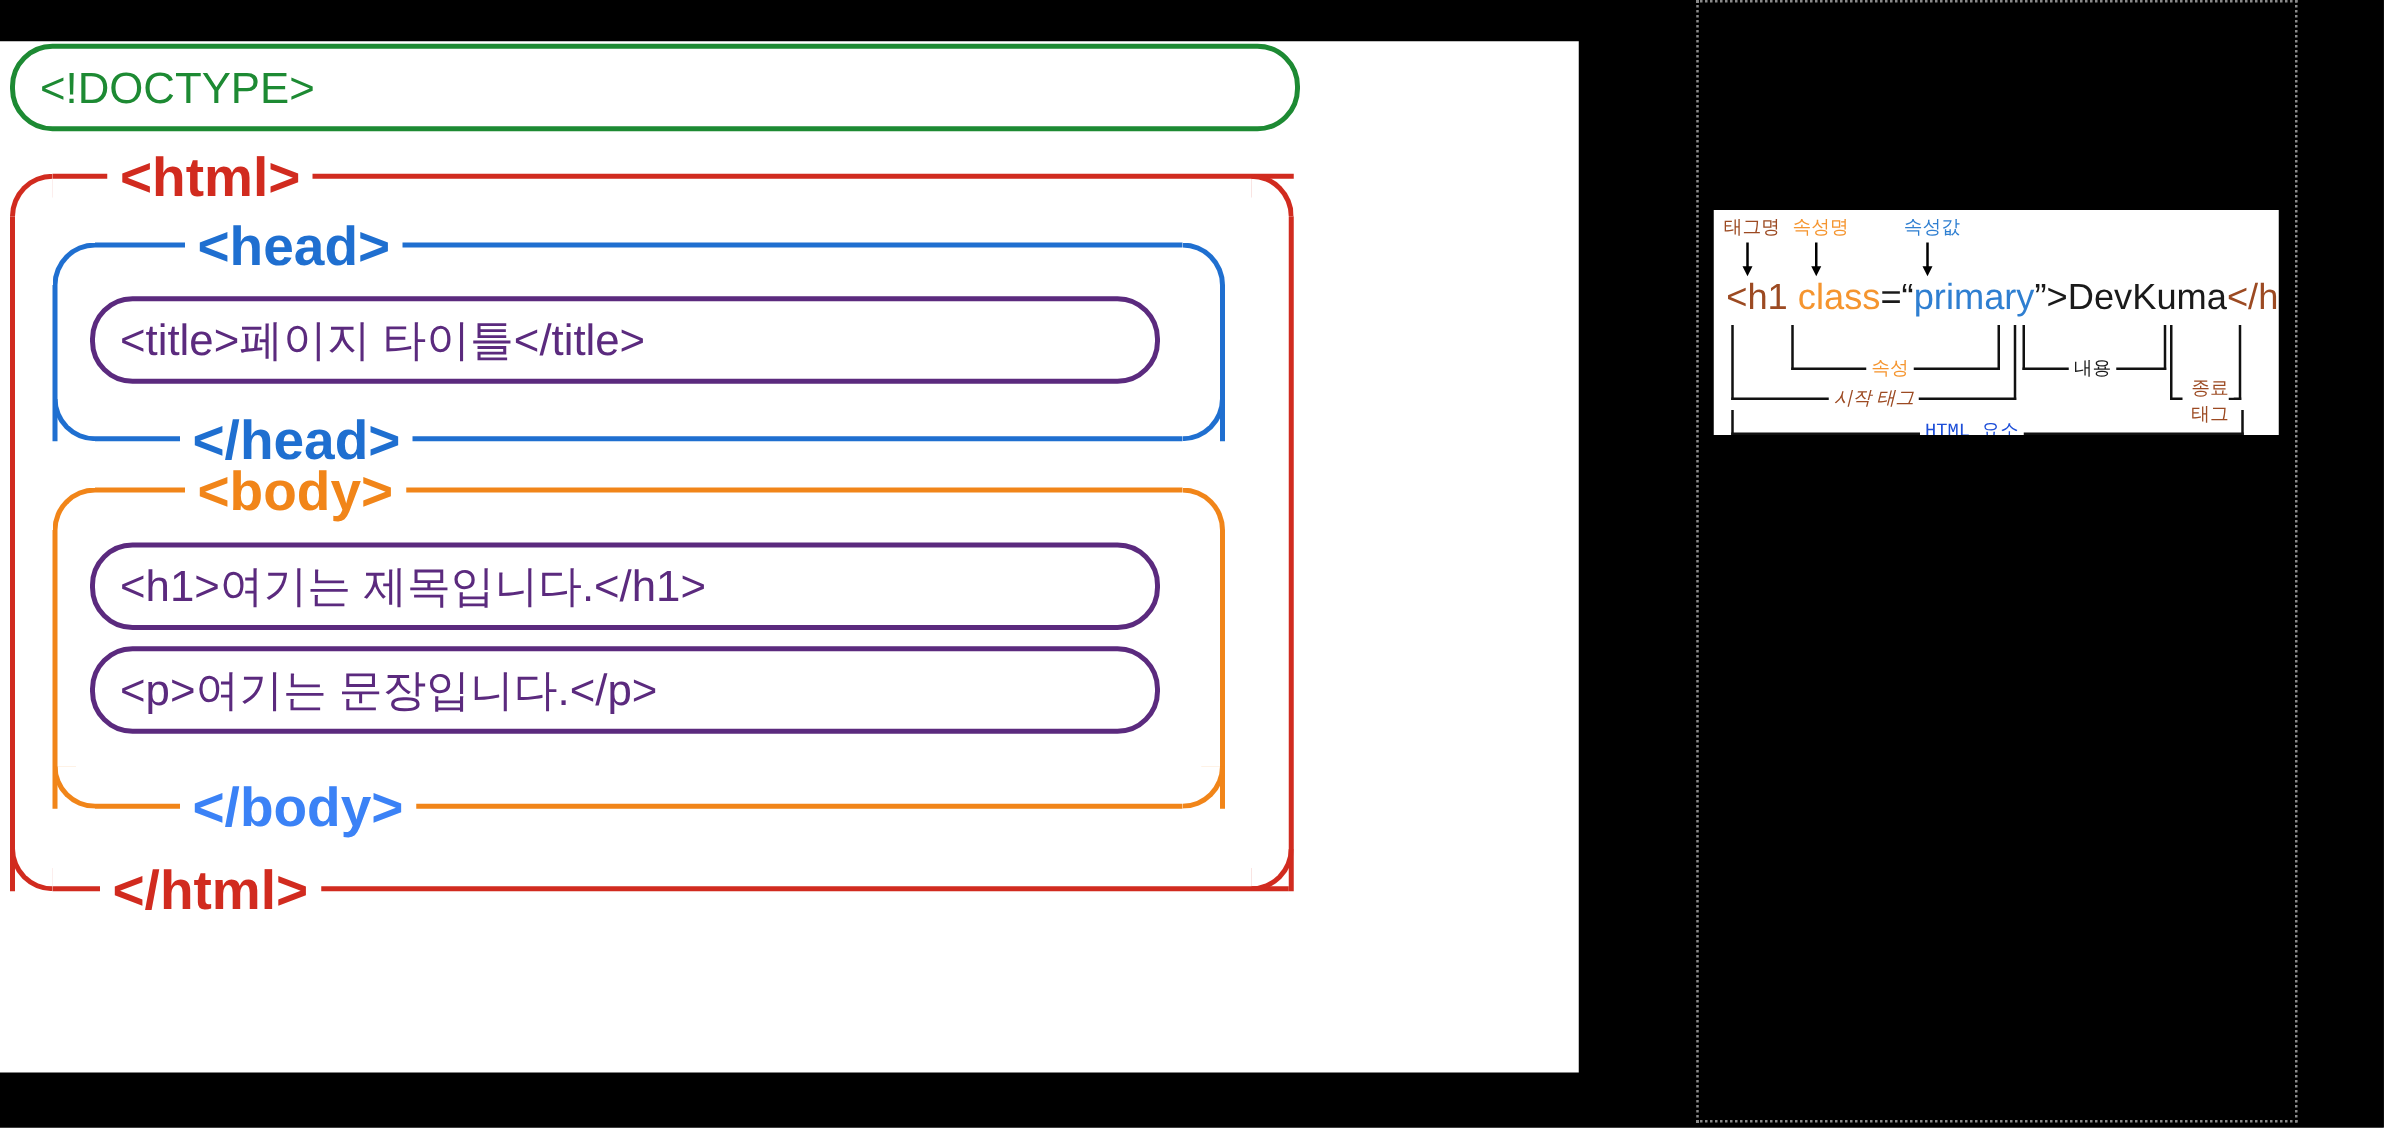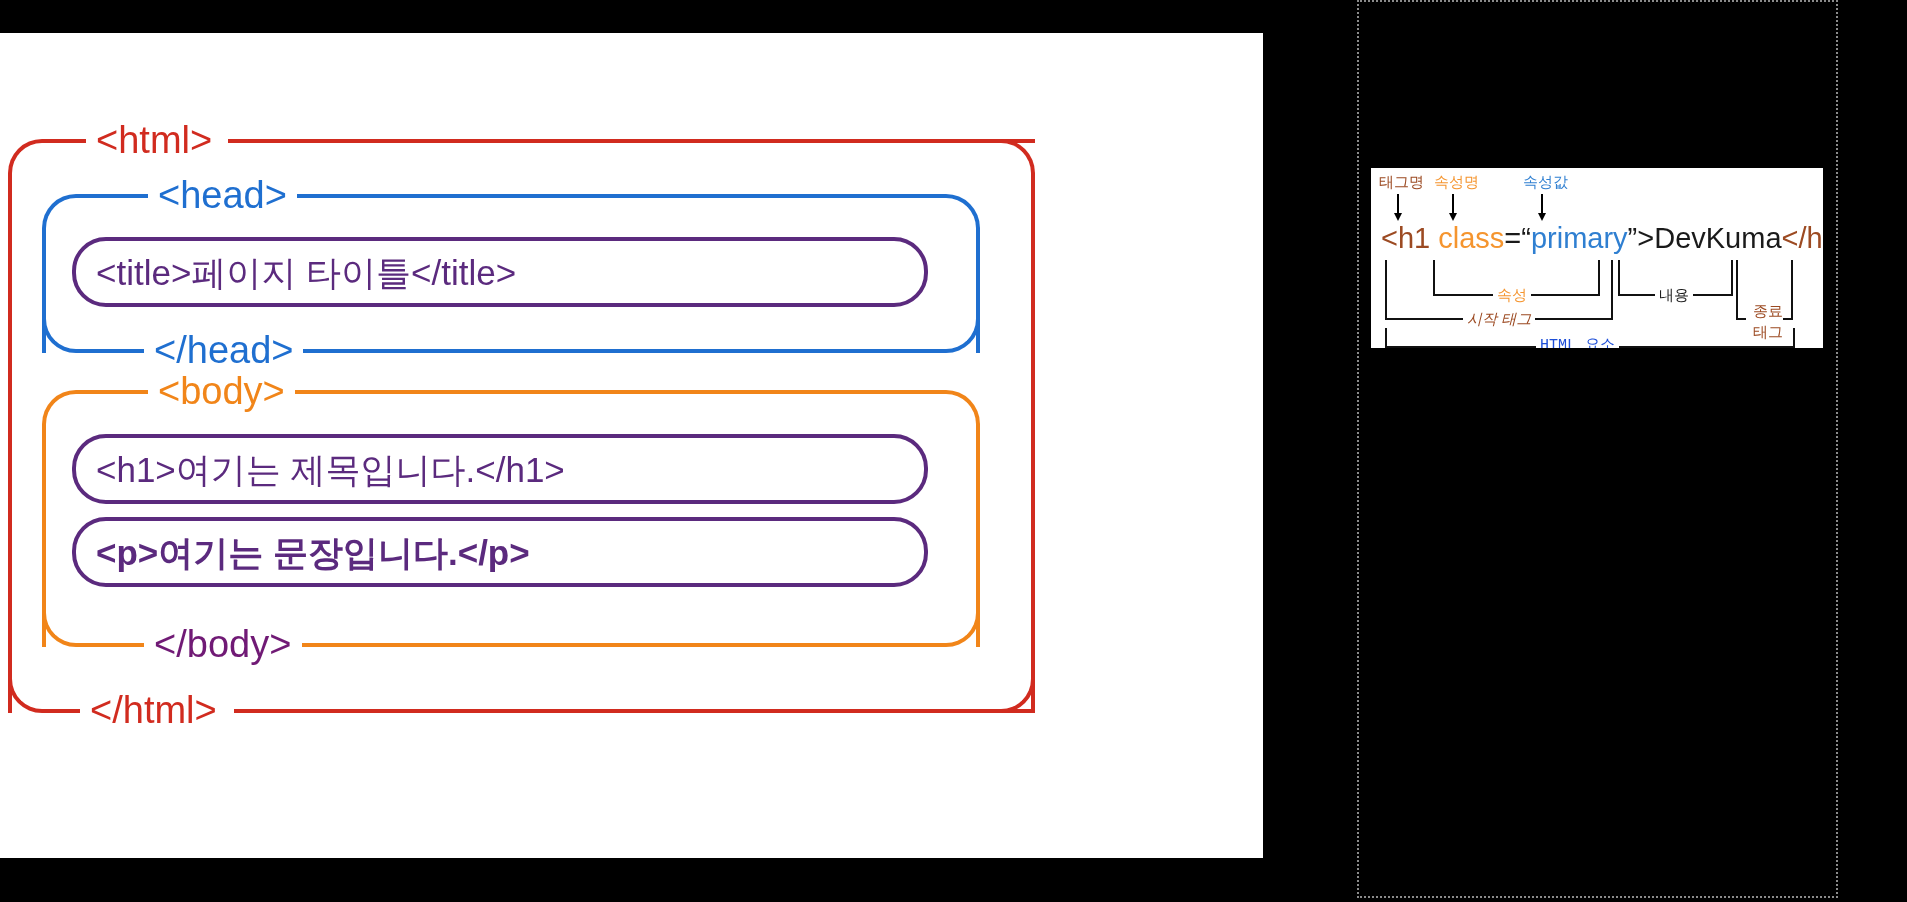"<!DOCTYPE>" div.pill { html: none -> <div> <span>&lt;!DOCTYPE&gt;</span> </div> }
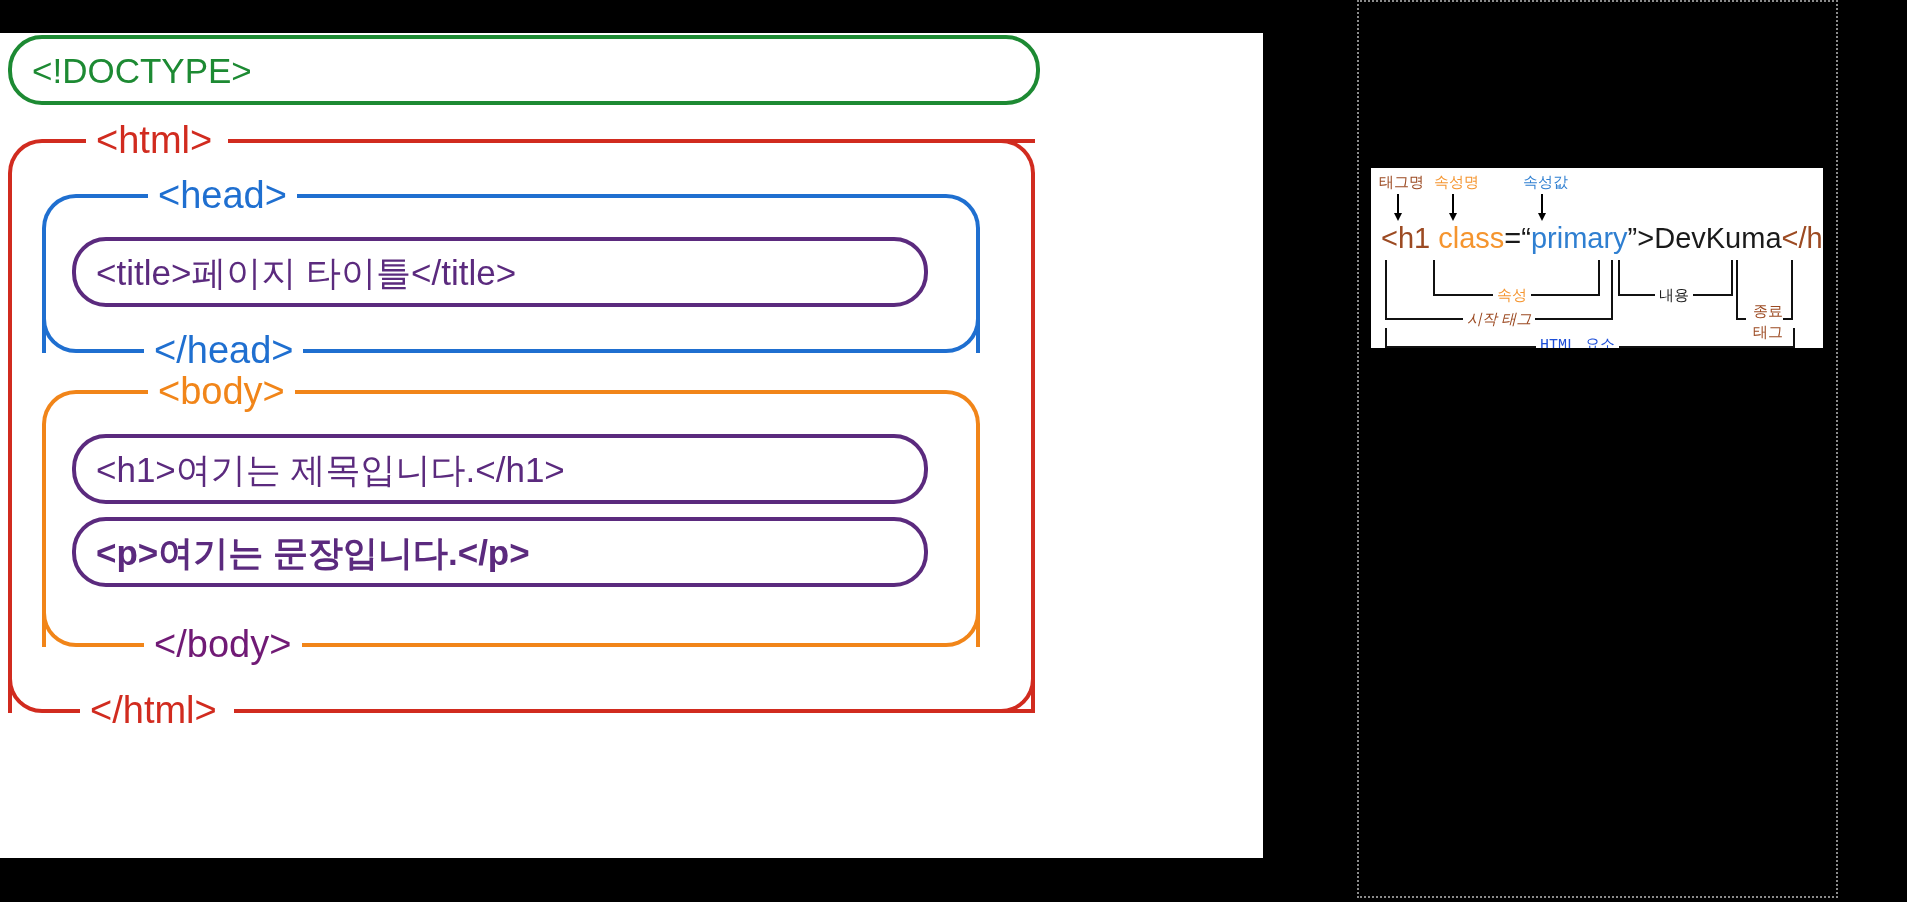"<html>" .tag-label { font-size: 38px -> 44px; font-weight: none -> bold }
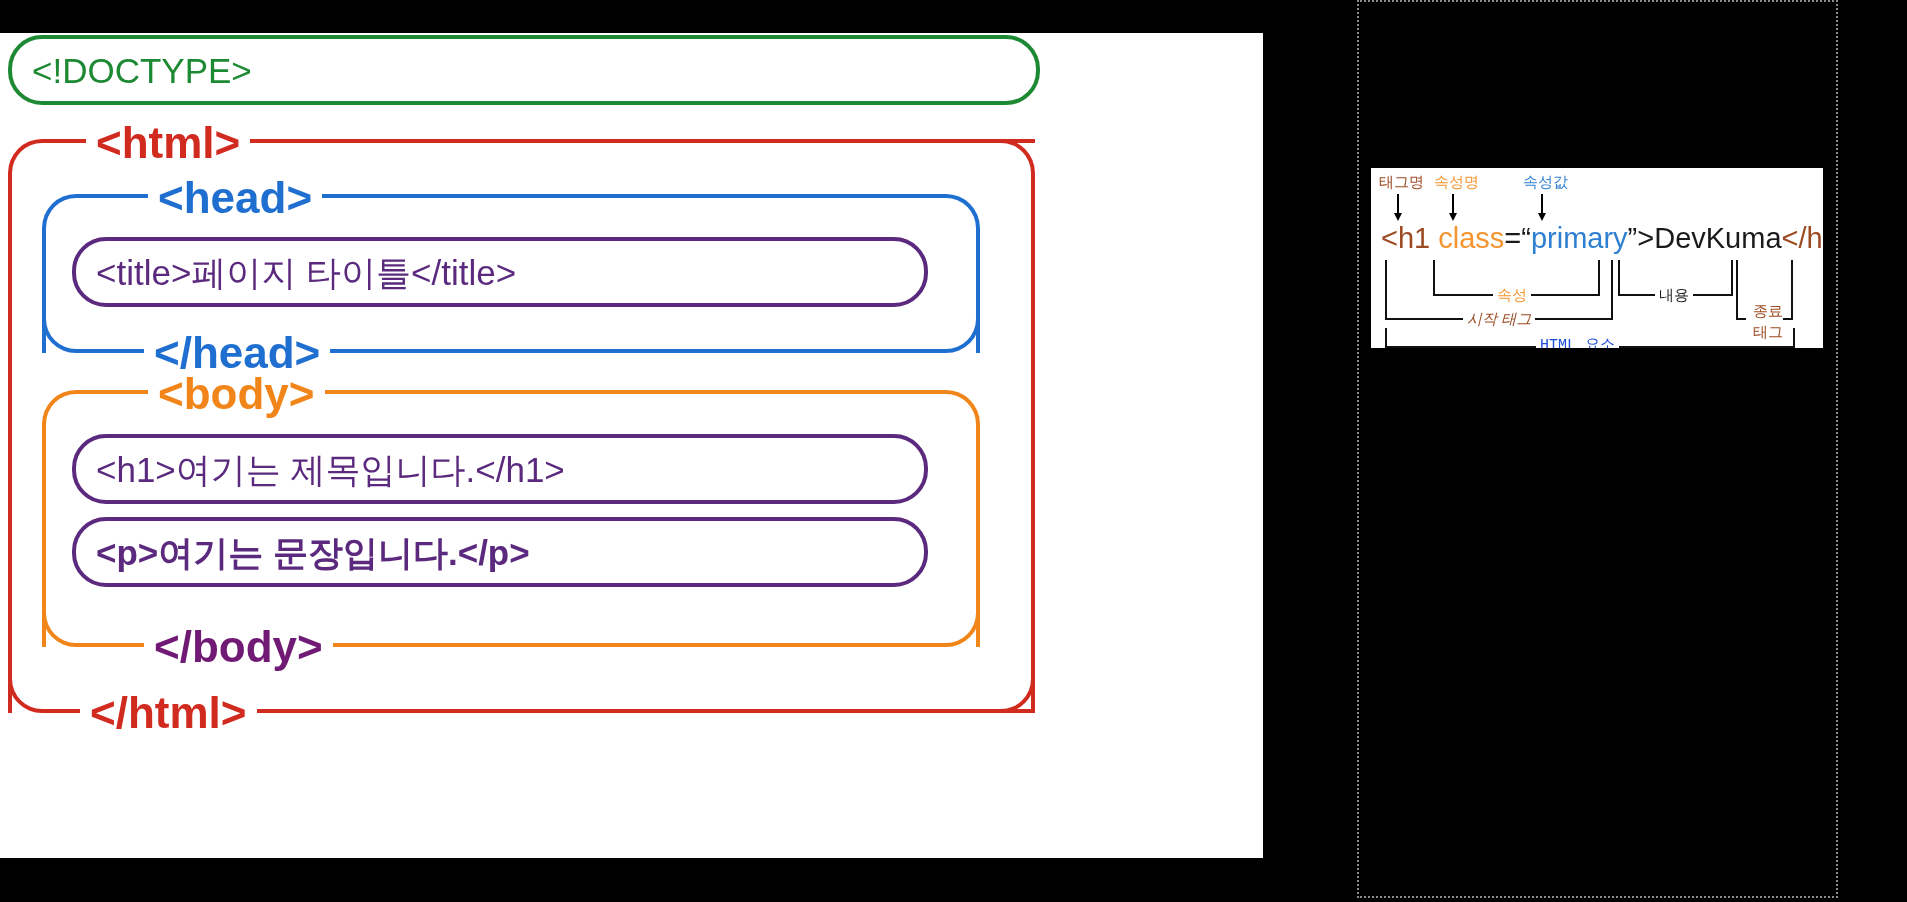"<p>여기는 문장입니다.</p>" div.pill { font-weight: bold -> none }
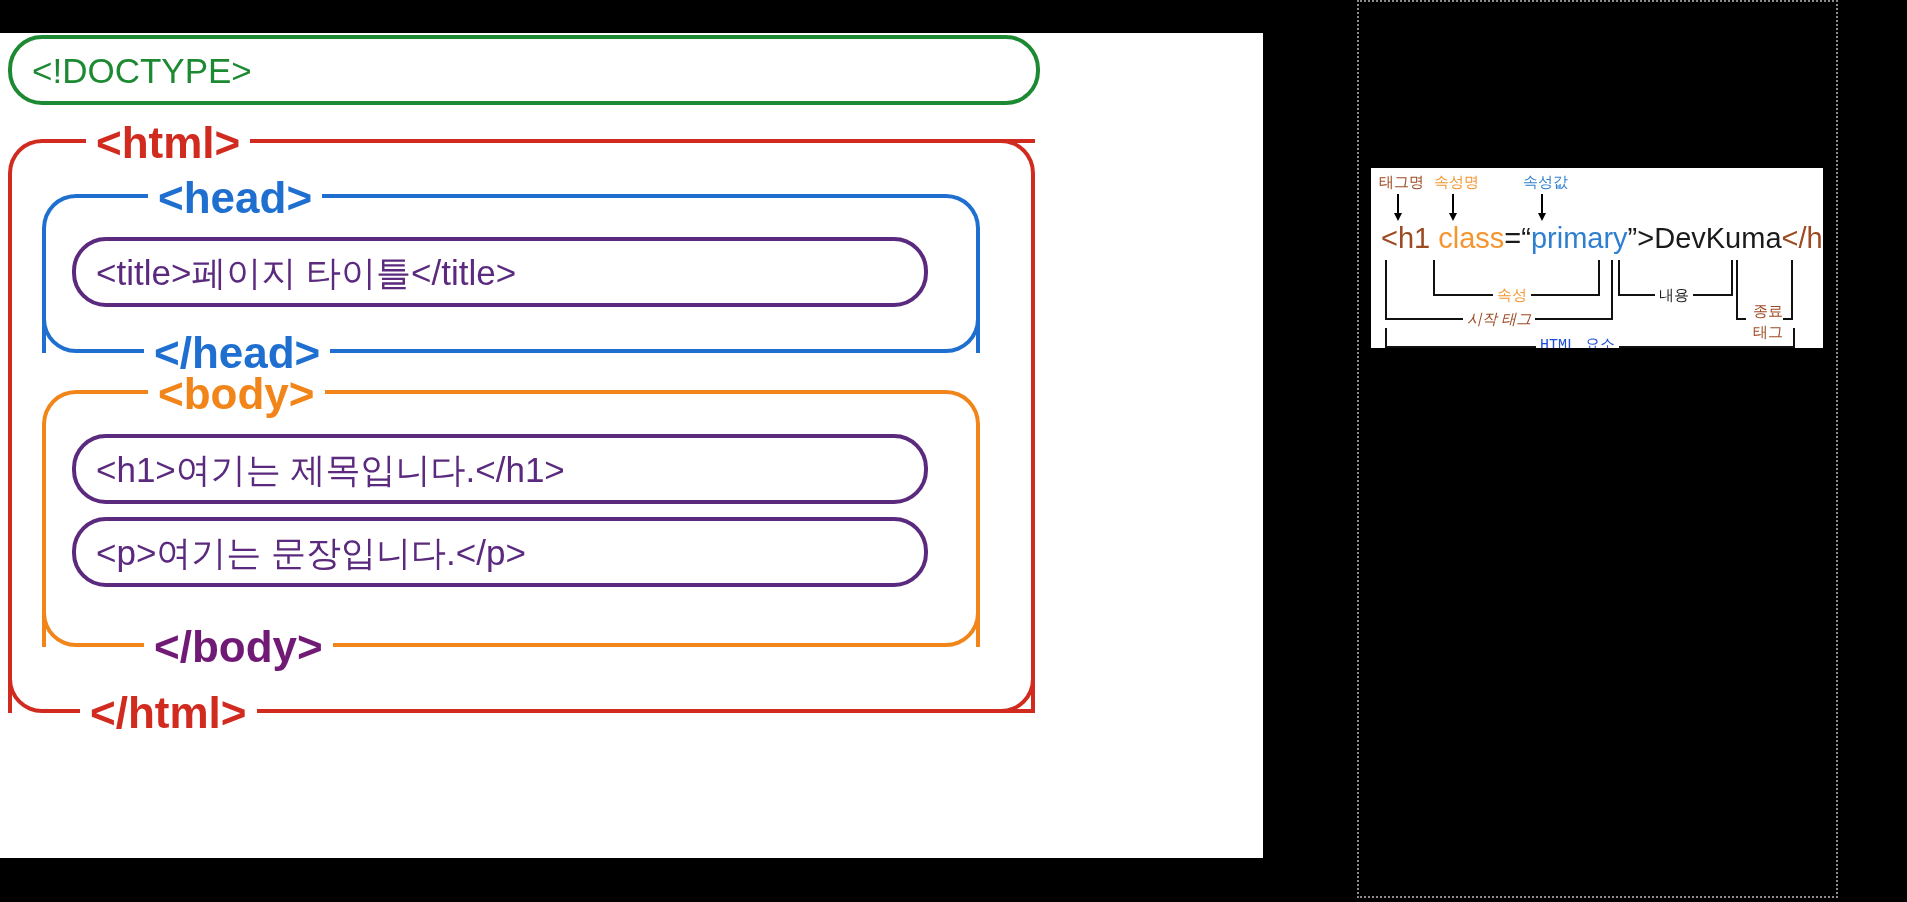"</body>" span.tag-label { color: #701a75 -> #3b82f6 }
